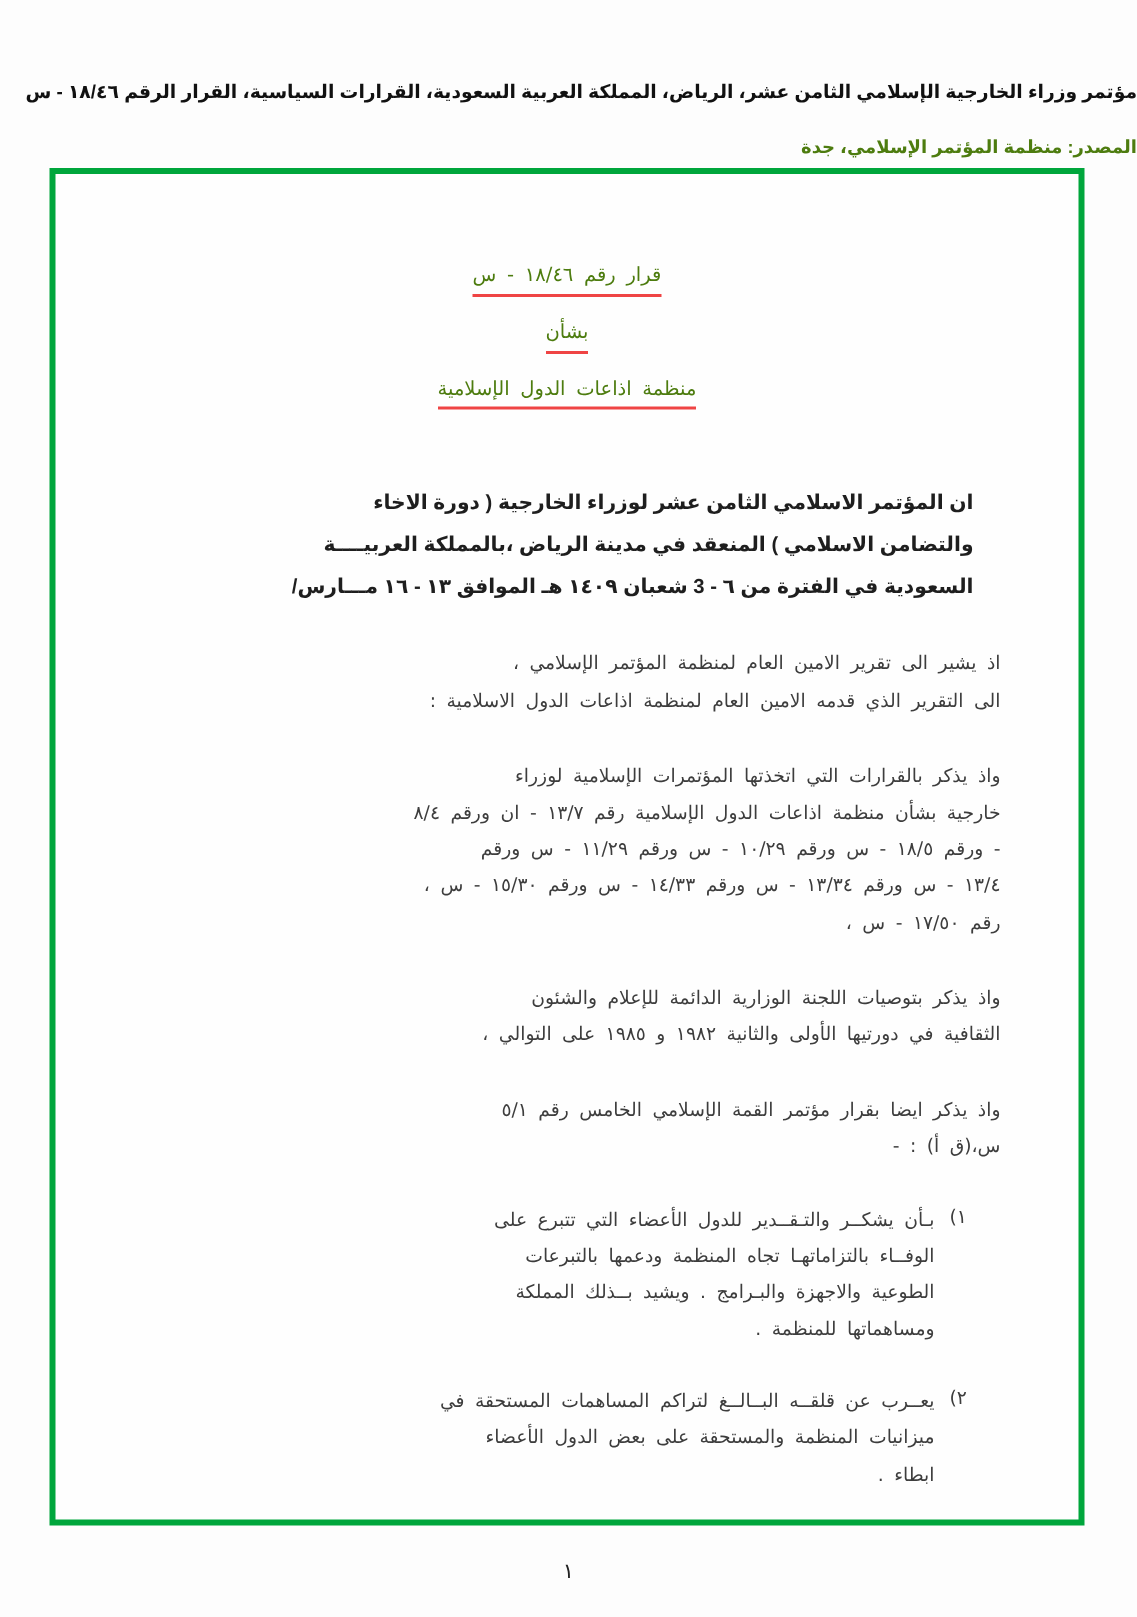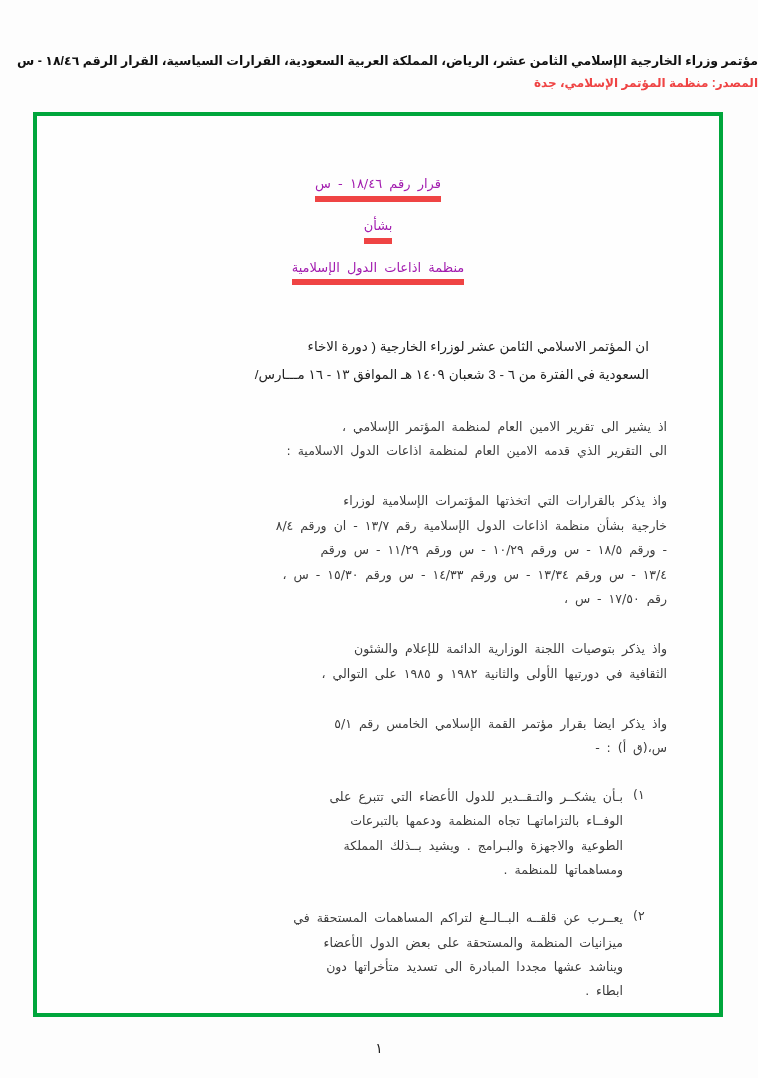"المصدر: منظمة المؤتمر الإسلامي، جدة" .header-line-2 { color: #ef4444 -> #4d7c0f; margin-top: 3px -> 18px }
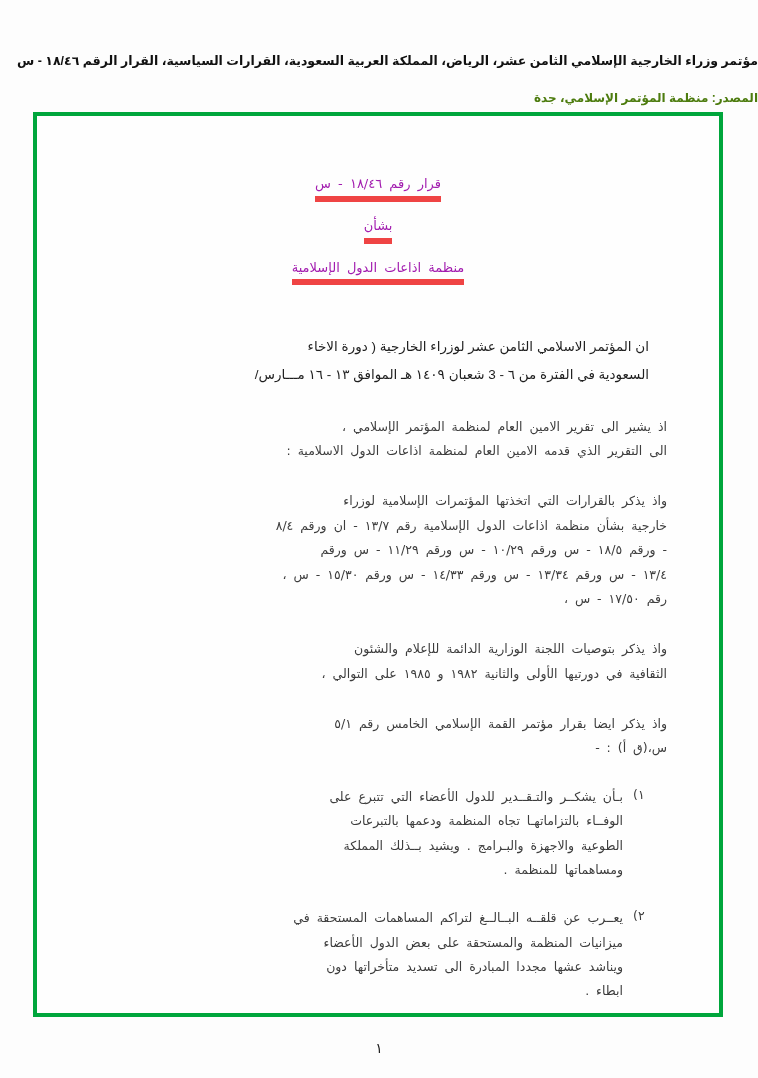"قرار رقم ١٨/٤٦ - س" .title-line { border-bottom: 6px solid #ef4444 -> 2px solid #ef4444; color: #a21caf -> #4d7c0f }
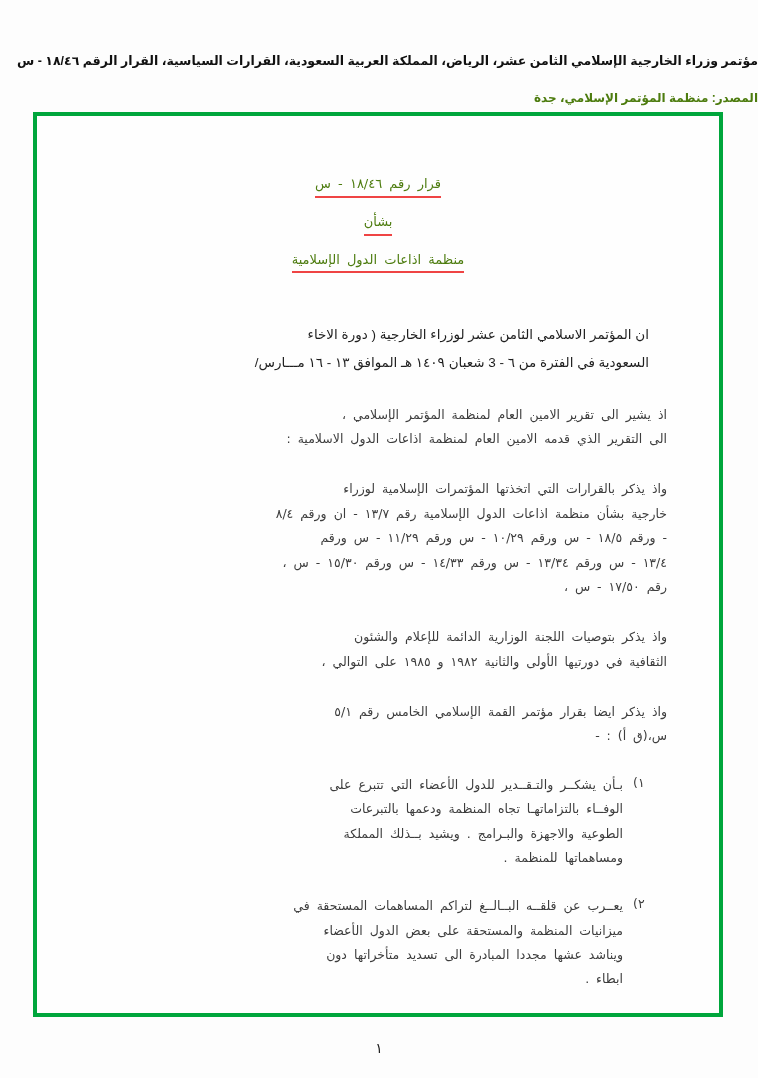"ان المؤتمر الاسلامي الثامن عشر" .preamble { font-weight: normal -> bold }
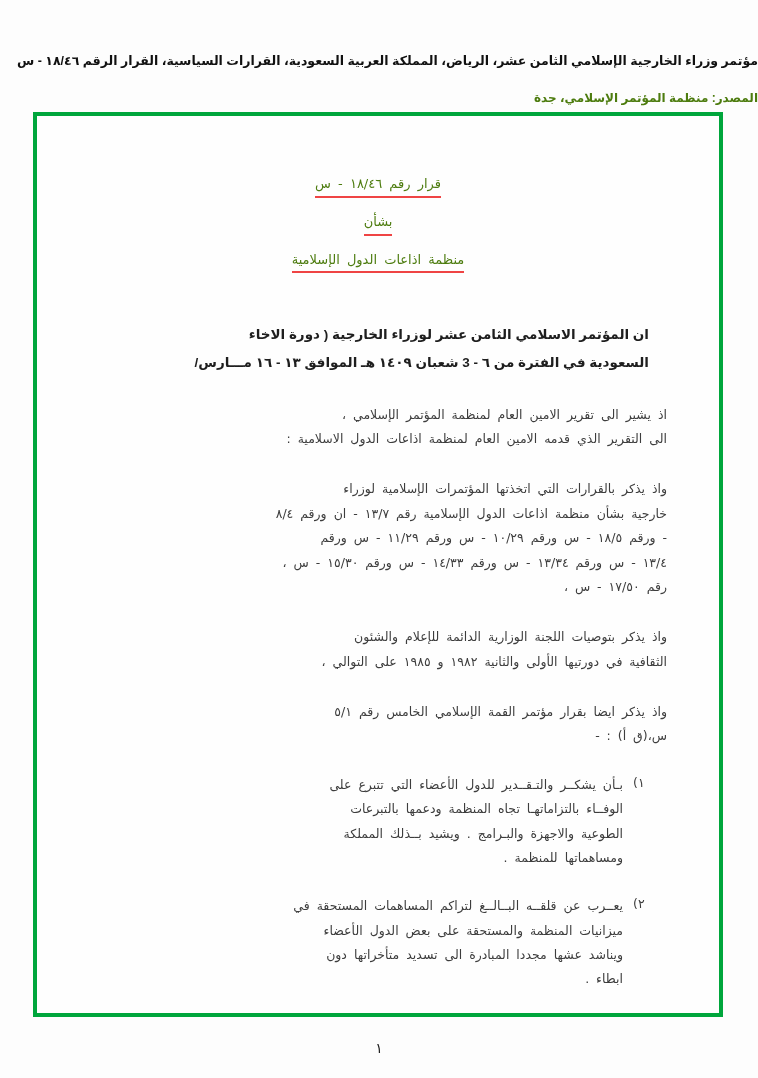"والتضامن الاسلامي ) المنعقد في" span.ln { html: none -> <span>والتضامن الاسلامي ) المنعقد في مدينة الرياض ،بالمملكة العربيــــة</span> }
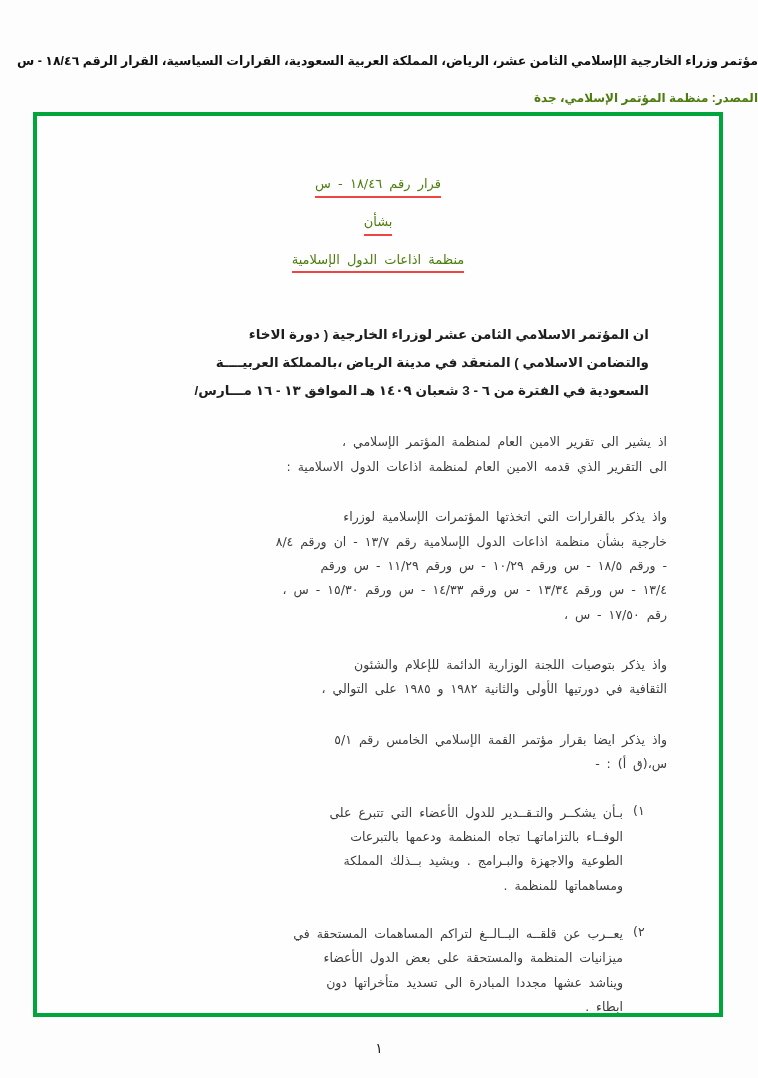"ويناشد عشها مجددا المبادرة الى" span.ln { html: <span>ويناشد عشها مجددا المبادرة الى تسديد متأخراتها دون</span> -> none }
